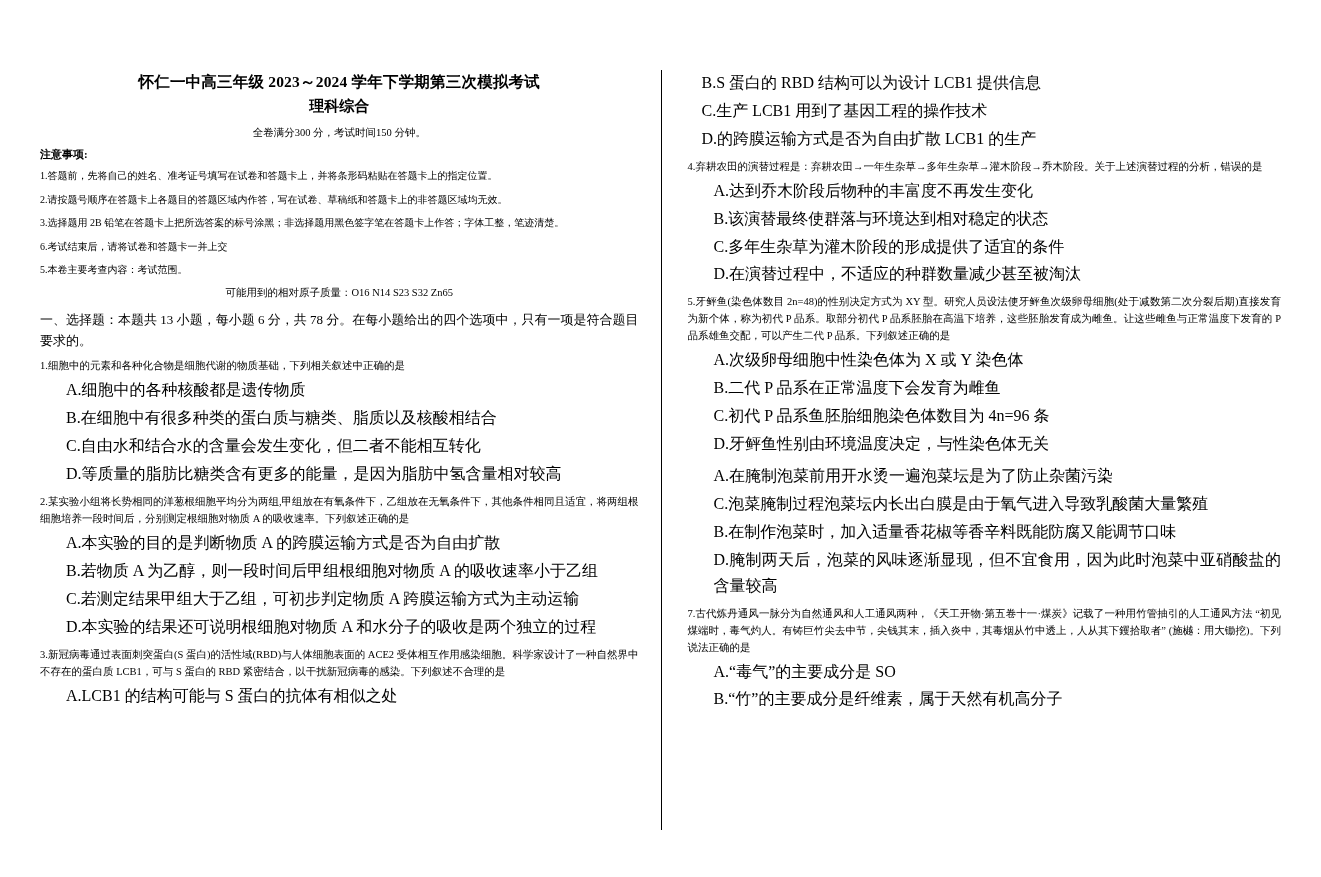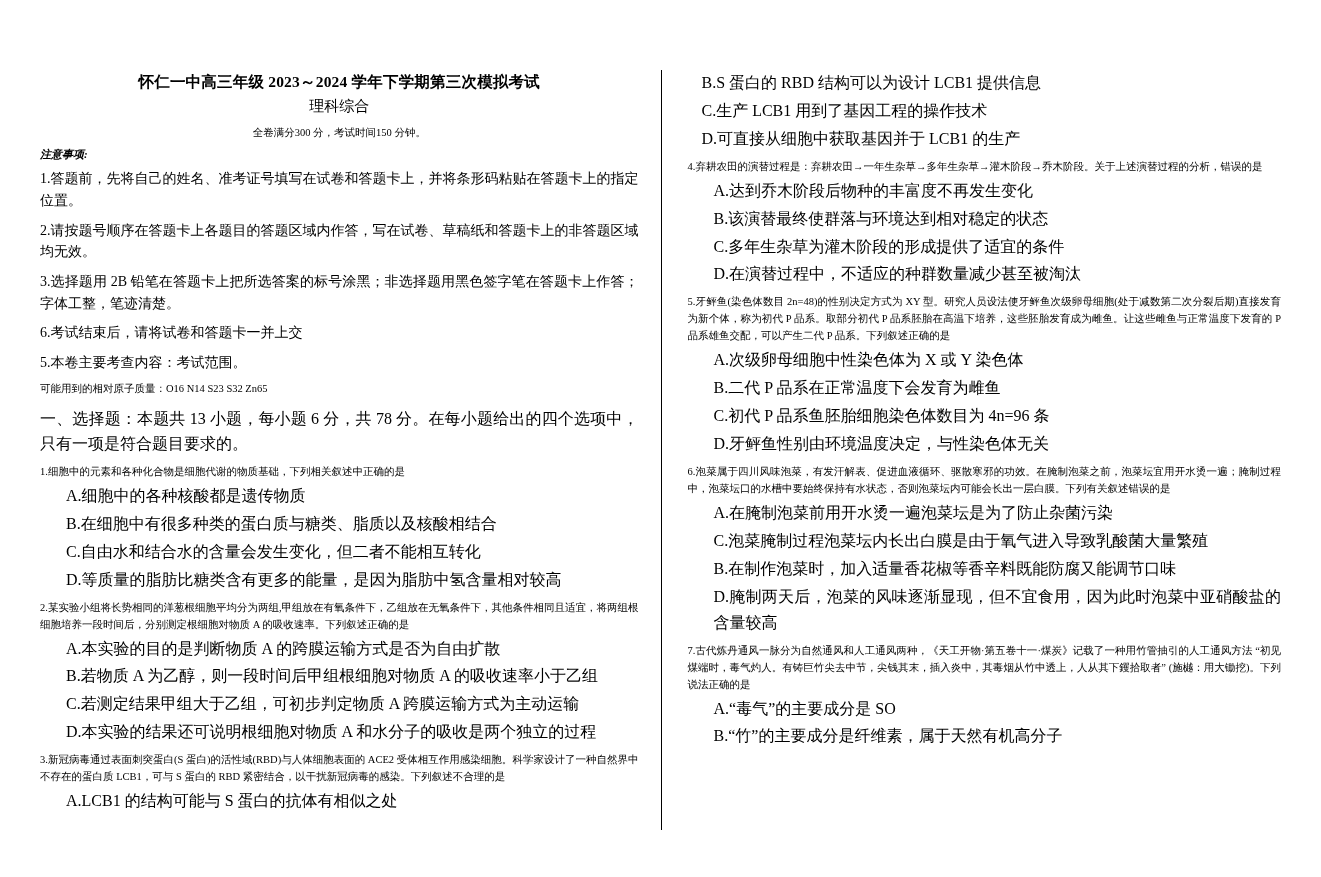"理科综合" .doc-subtitle { font-weight: normal -> bold }
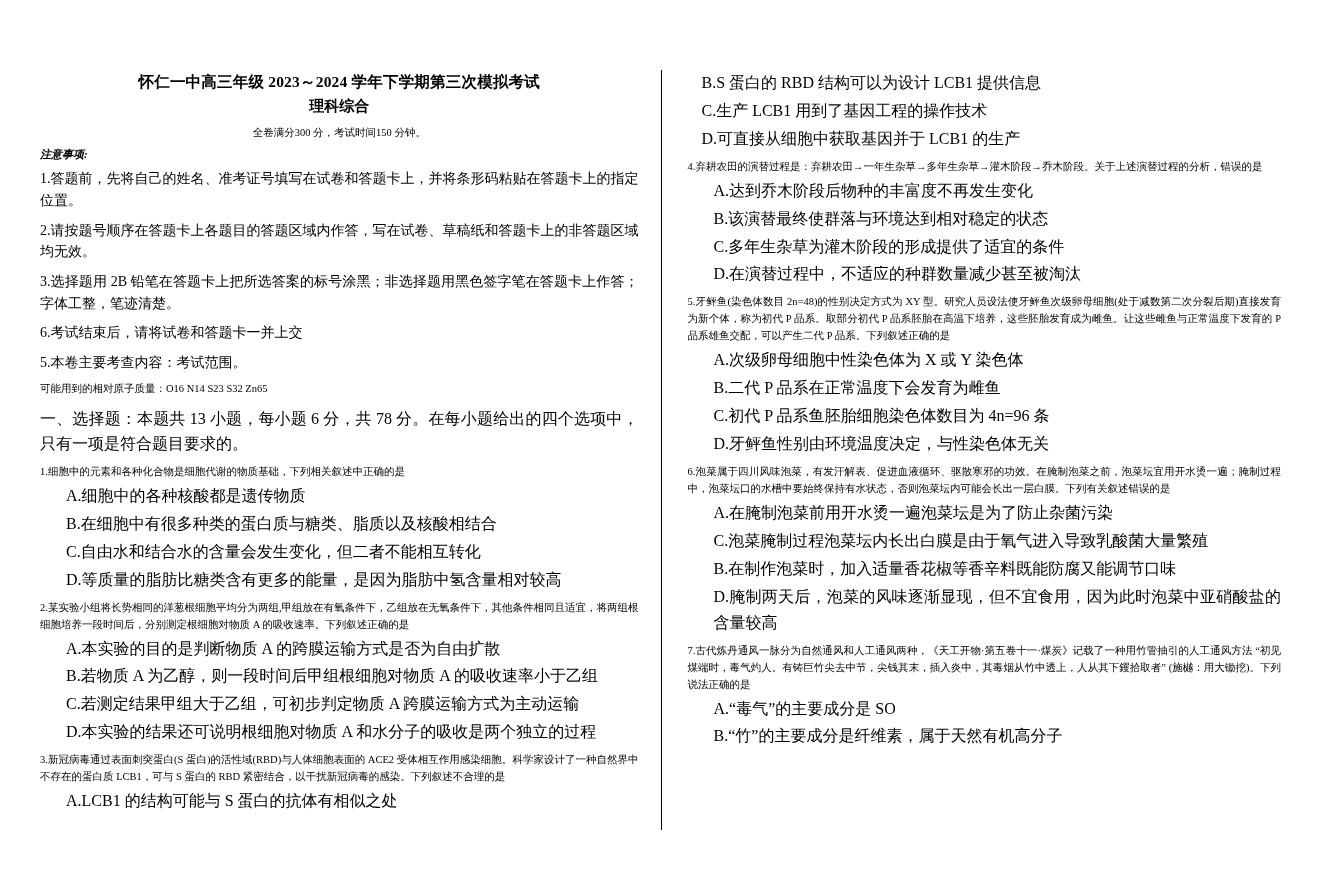"D.可直接从细胞中获取基因并于 LCB1 的生产" div.opt { text: D.可直接从细胞中获取基因并于 -> D.的跨膜运输方式是否为自由扩散 }
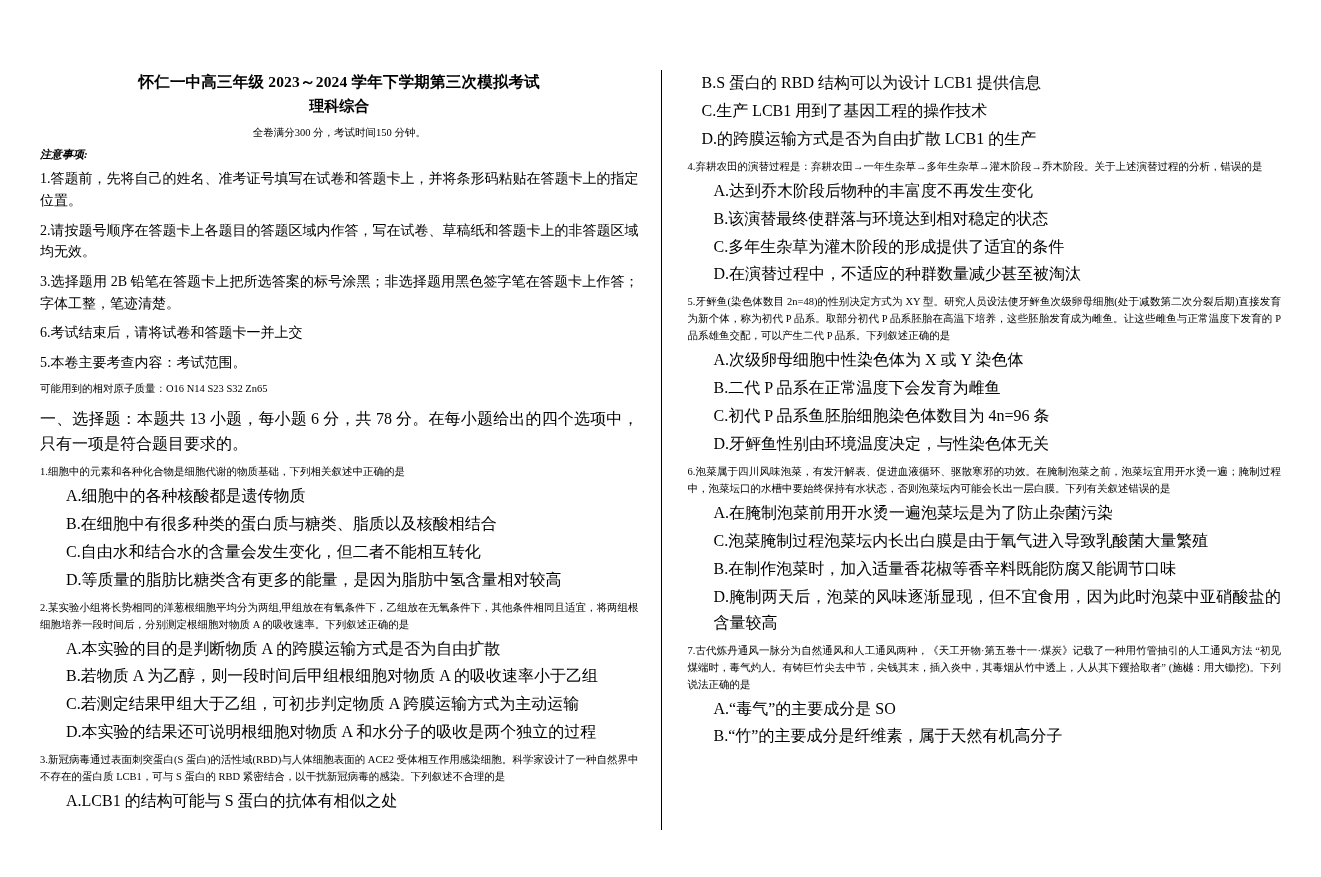"注意事项:" .notice-head { font-style: italic -> none }
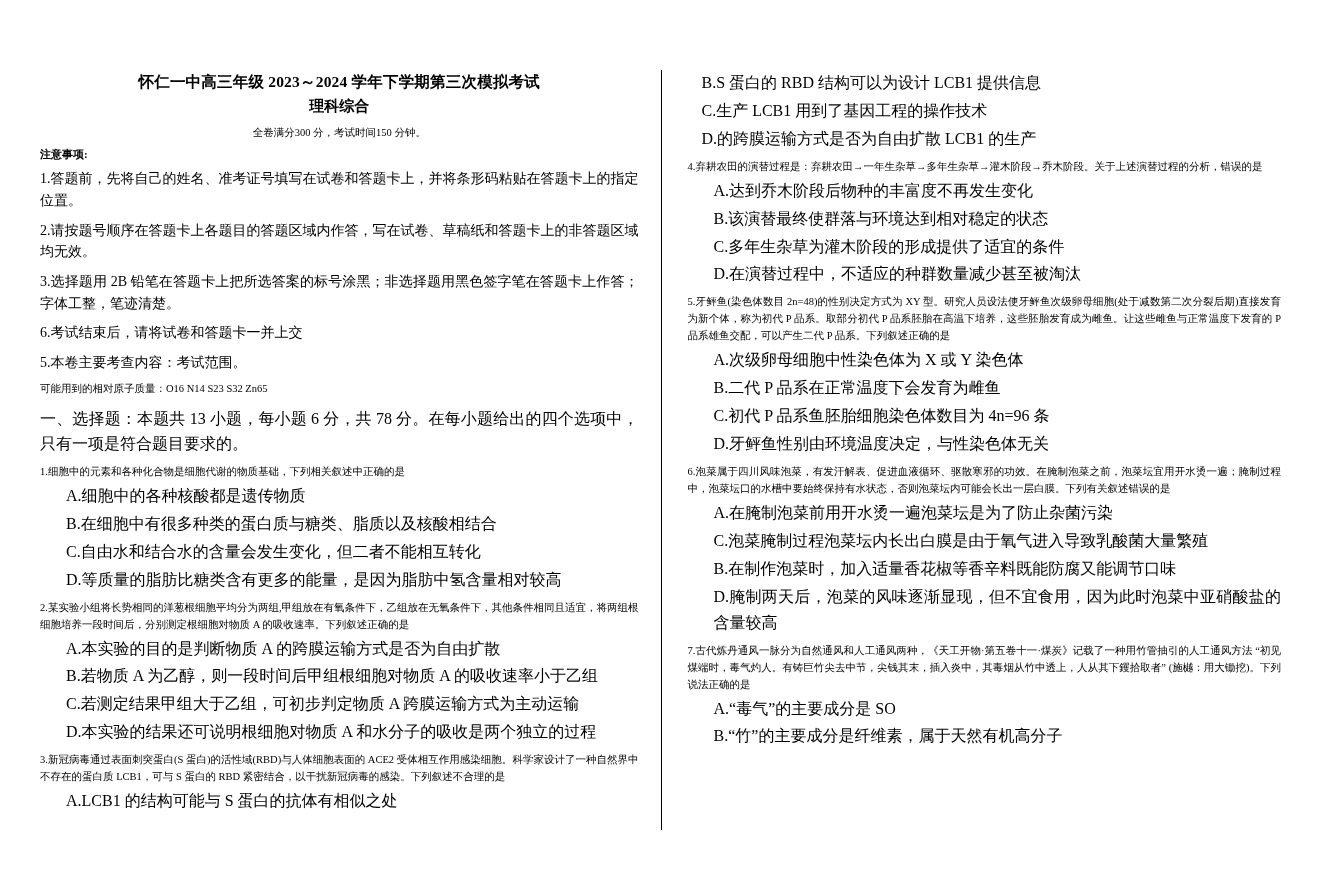"1.答题前，先将自己的姓名、准考证号填写在试卷和答题卡上，并将条形码粘贴在答题卡" .notice-item { font-size: 14px -> 10px }
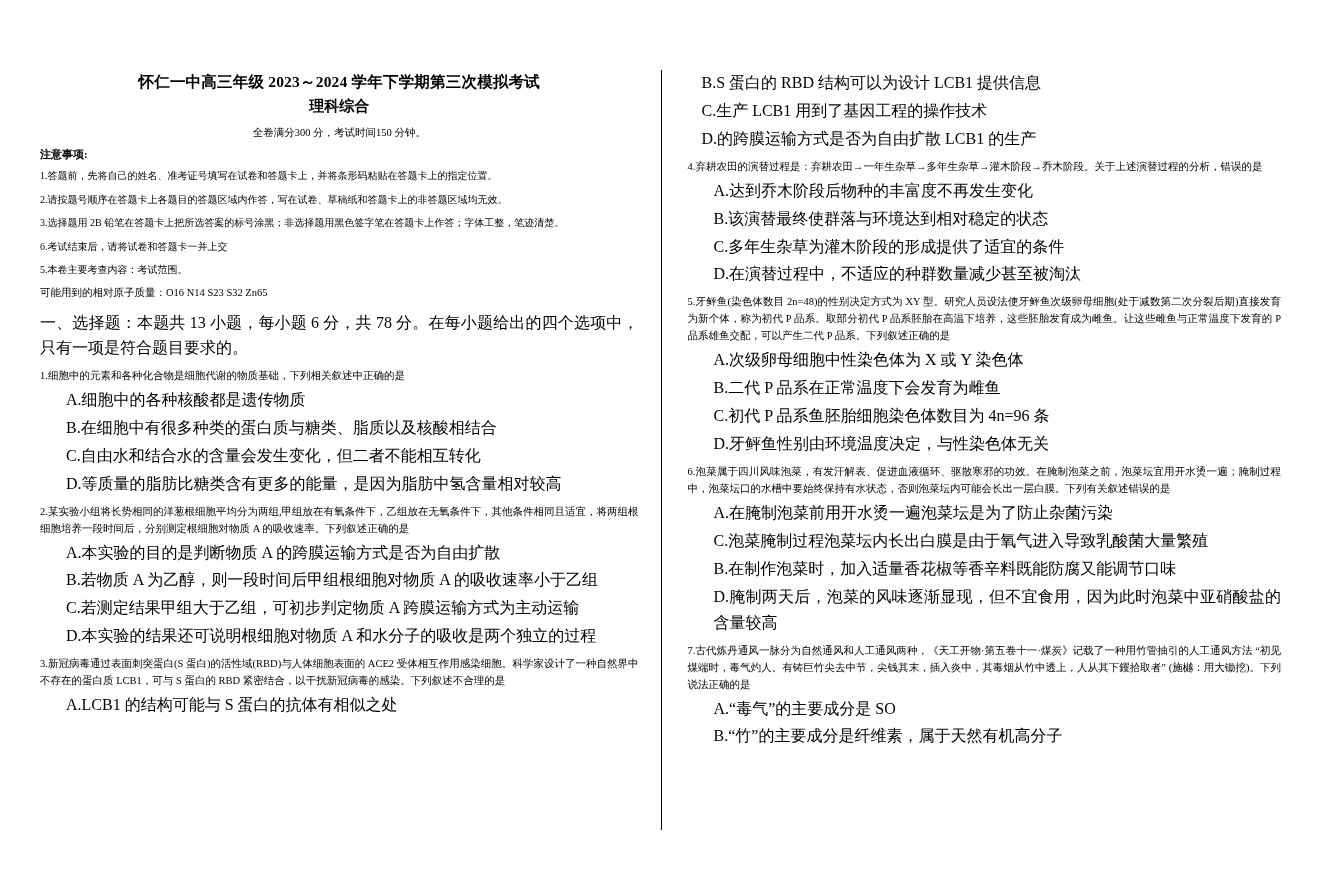"可能用到的相对原子质量：O16 N14 S23 S32 Zn65" .formula-line { text-align: none -> center }
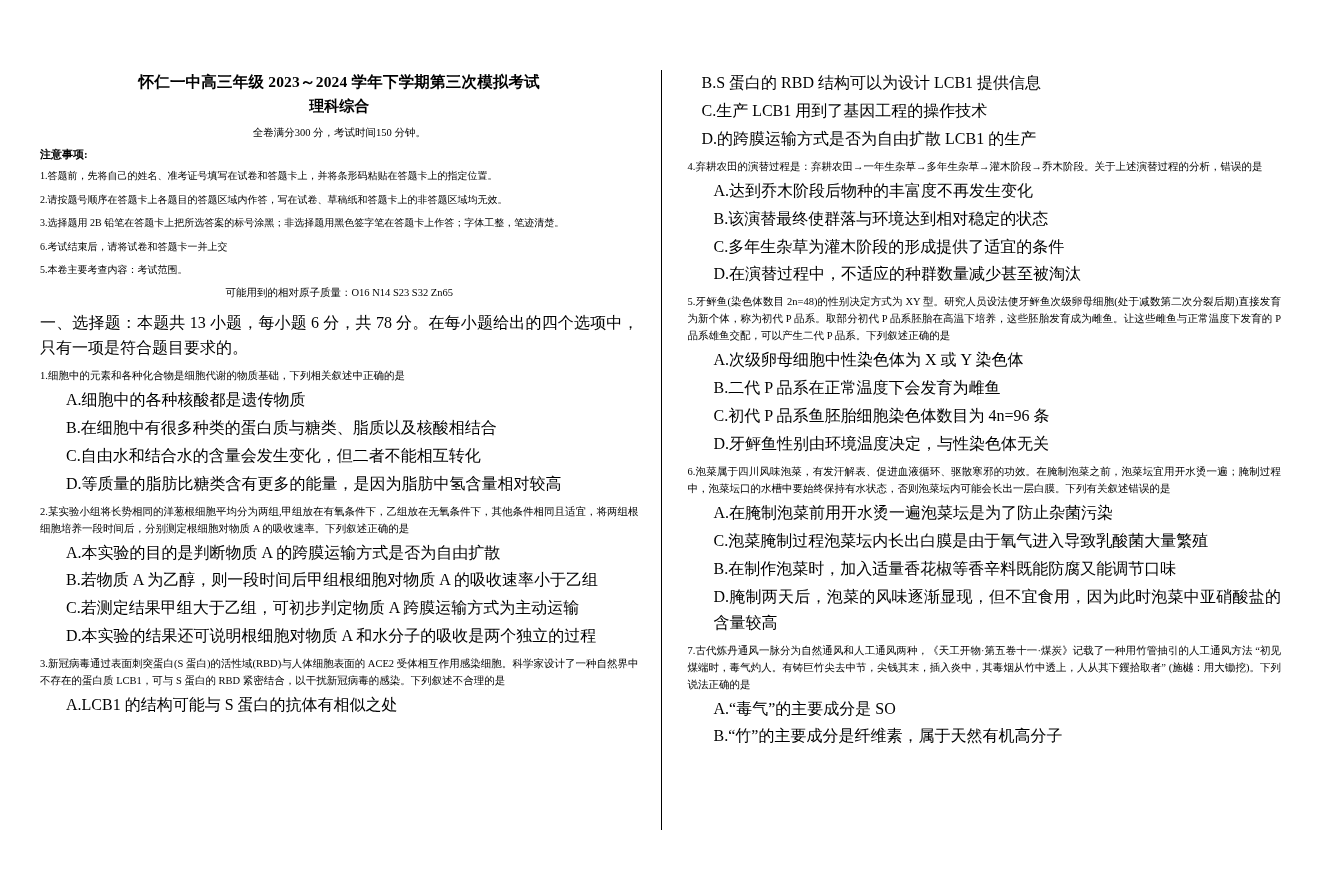"一、选择题：本题共 13 小题，每小题 6 分，共" .section-head { font-size: 16px -> 13px }
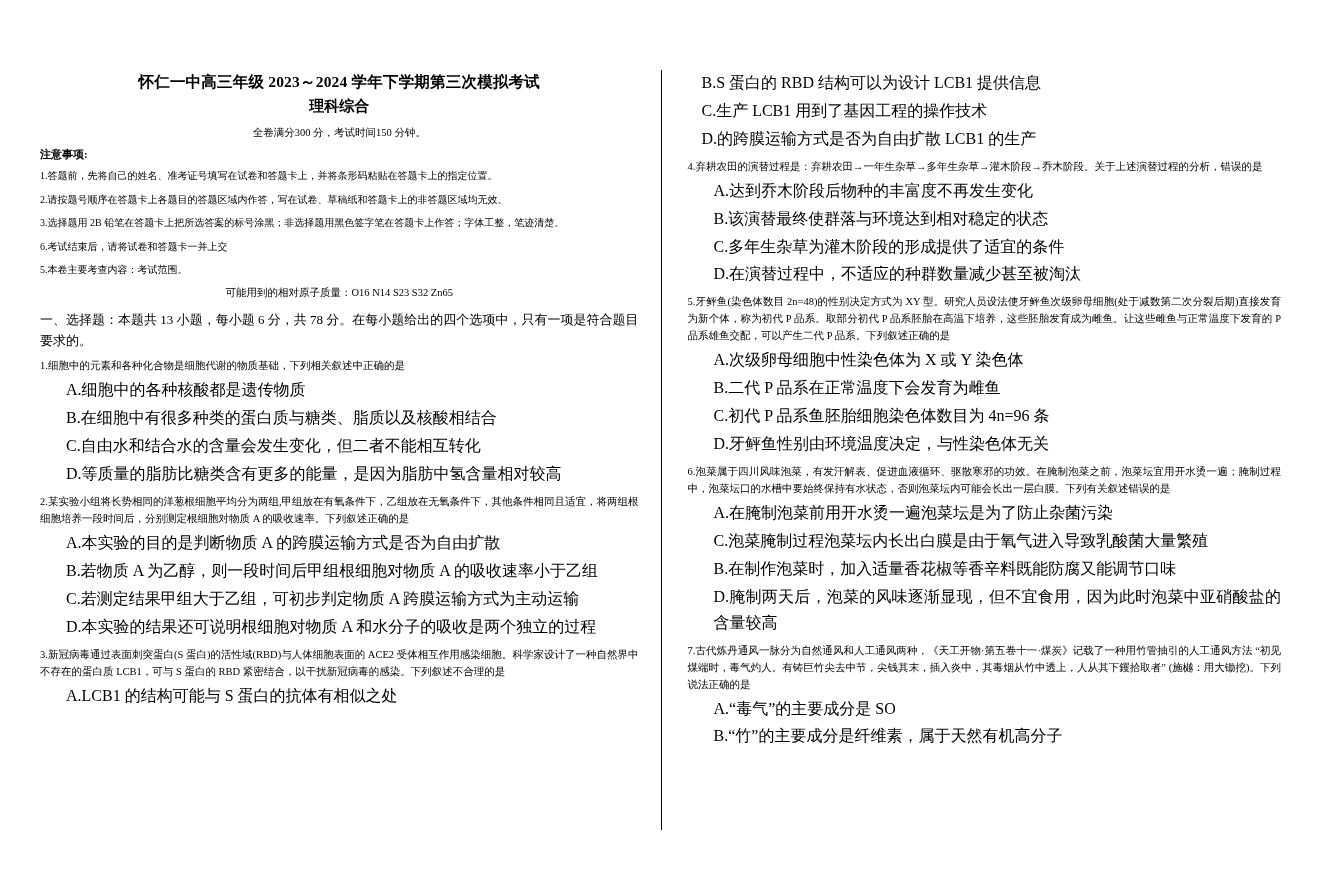"6.泡菜属于四川风味泡菜，有发汗解表、促进血液循环、驱散寒邪的功效。在腌制泡菜之" div.q-stem { html: <div>6.泡菜属于四川风味泡菜，有发汗解表、促进血液循环、驱散寒邪的功效。在腌制泡菜之前，泡菜坛宜用开水烫一遍；腌制过程中，泡菜坛口的水槽中要始终保持有水状态，否则泡菜坛内可能会长出一层白膜。下列有关叙述错误的是</div> -> none }
